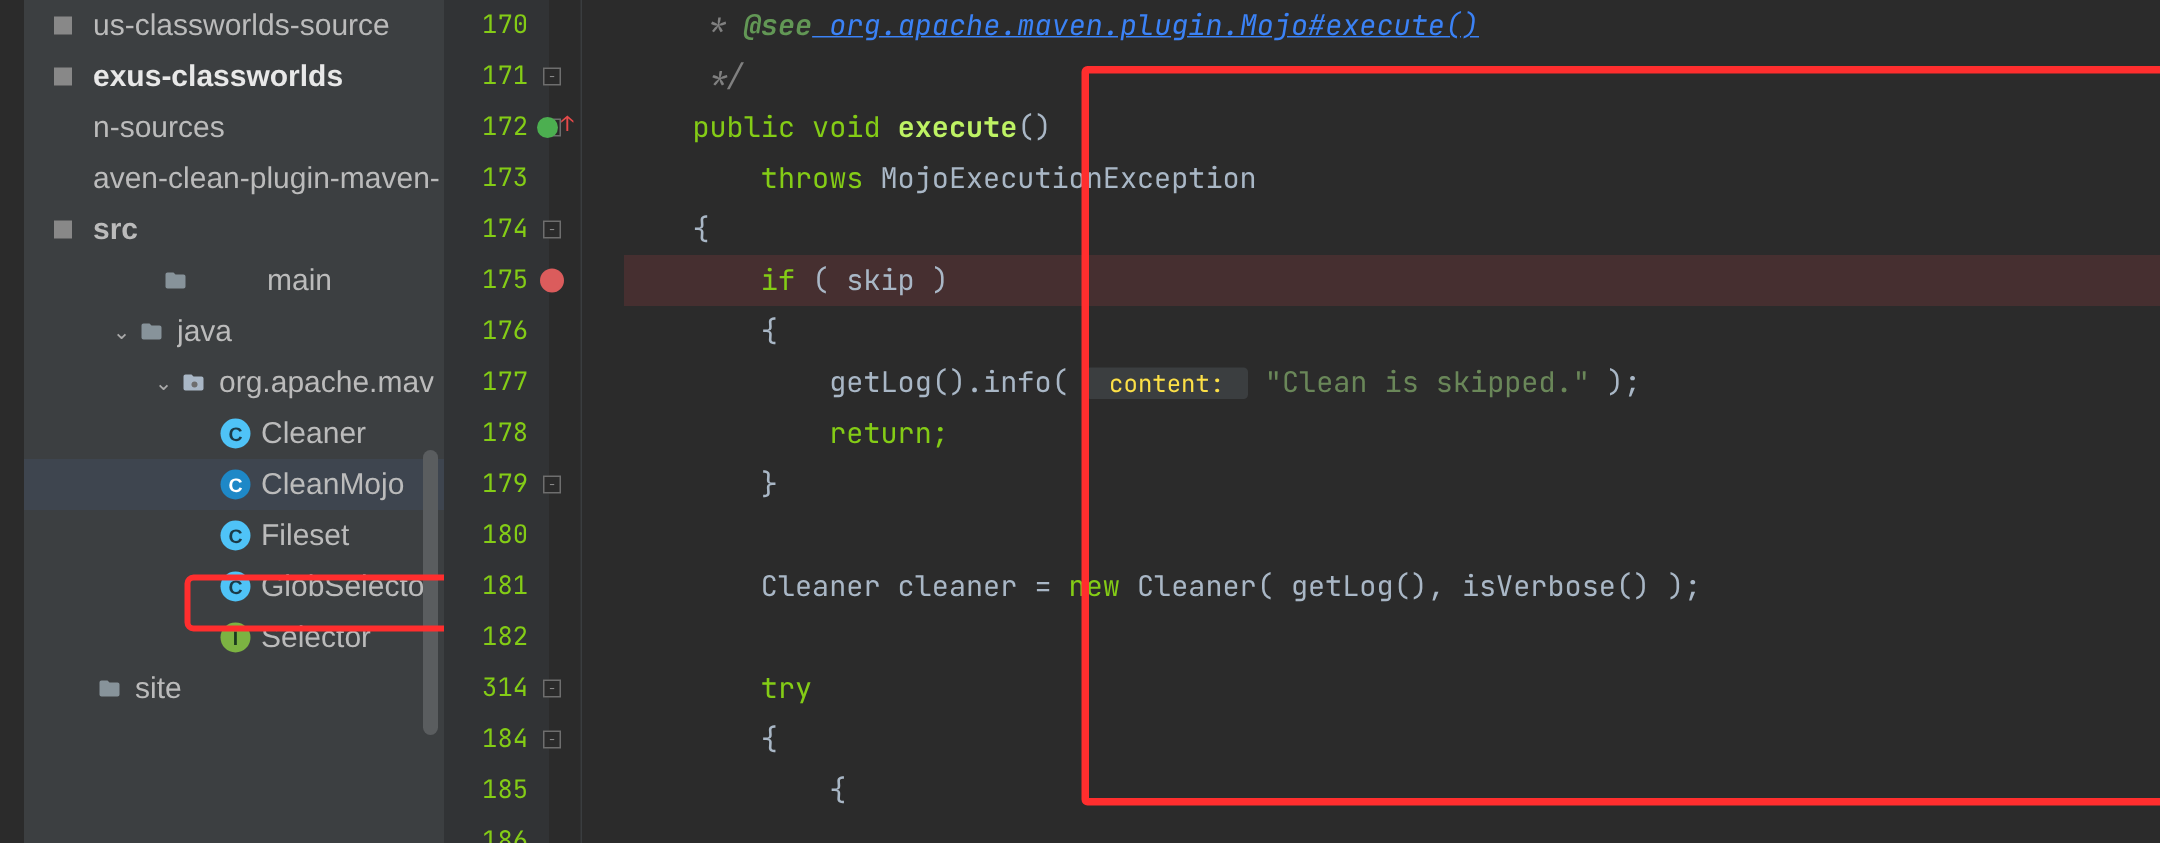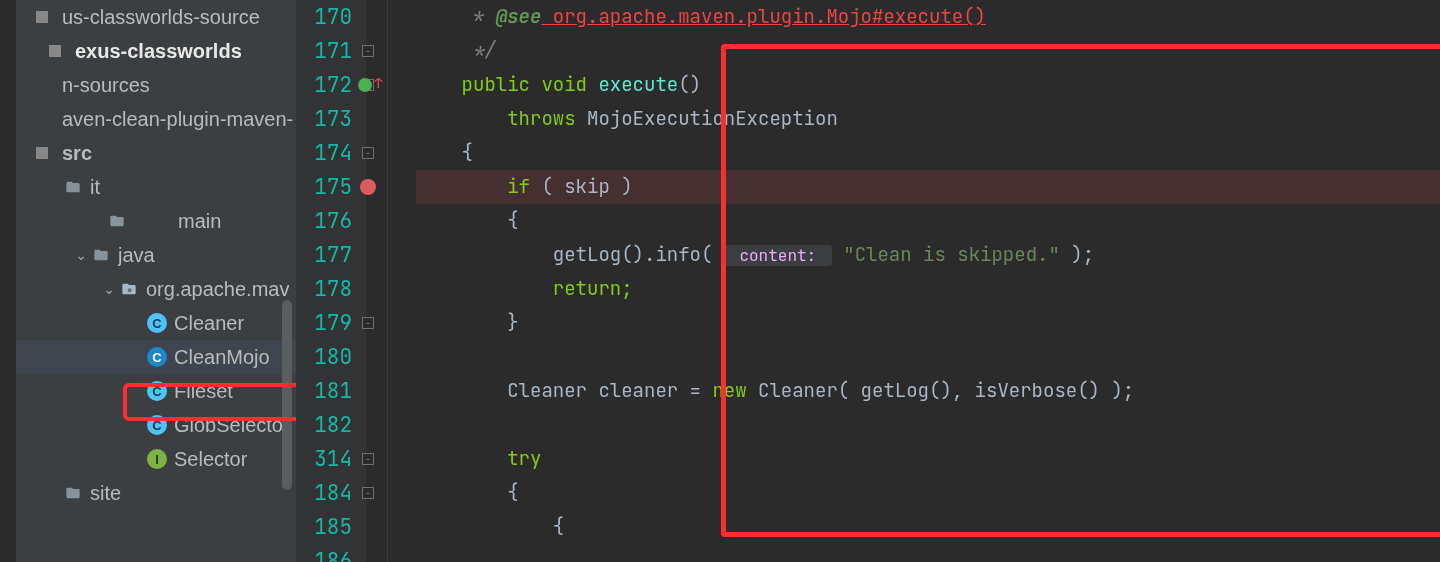"170" .gutter .ln { color: #14b8a6 -> #84cc16; font-size: 21px -> 17px }
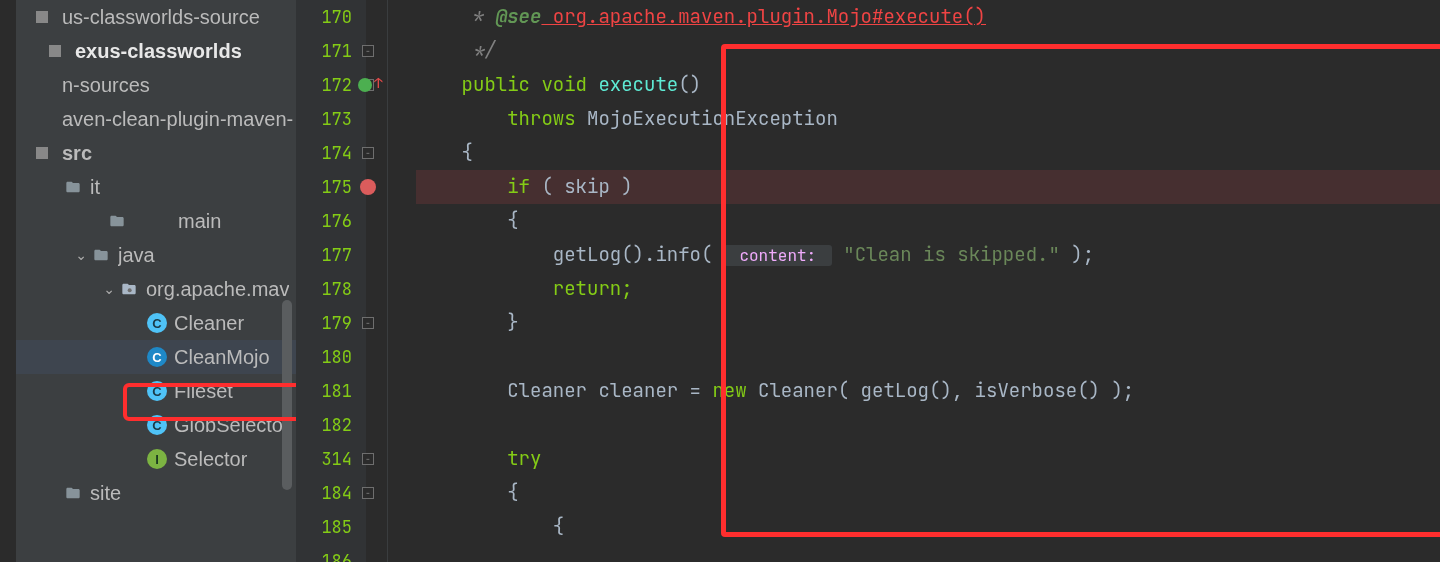"org.apache.maven.plugin.Mojo#execute()" .c-doclink { color: #ef4444 -> #3b82f6; font-style: none -> italic }
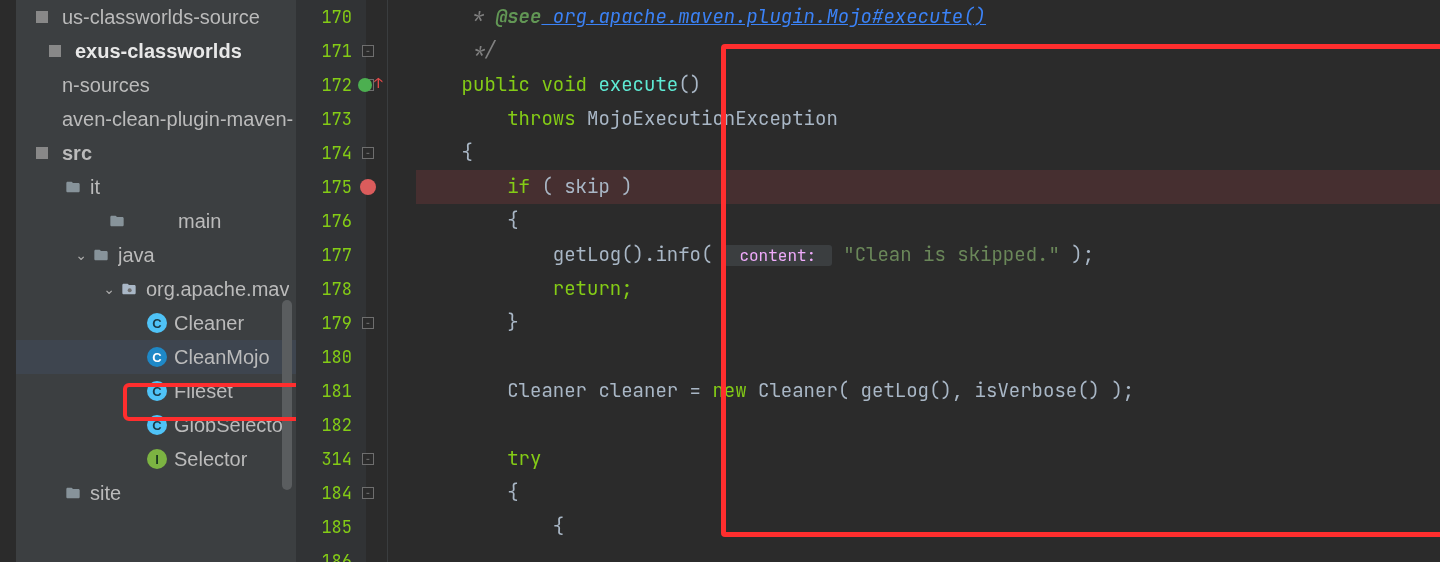"exus-classworlds" div.tree-row { padding-left: 13px -> 0px }
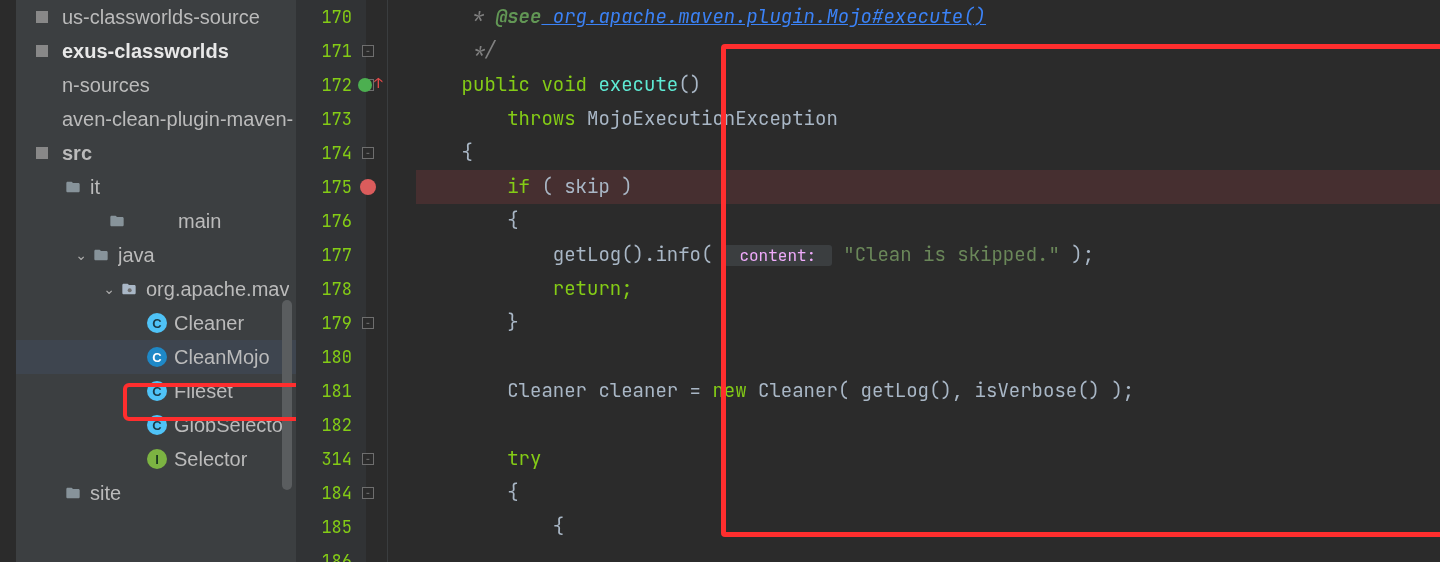"execute" .c-method { color: #5eead4 -> #bef264; font-weight: none -> bold }
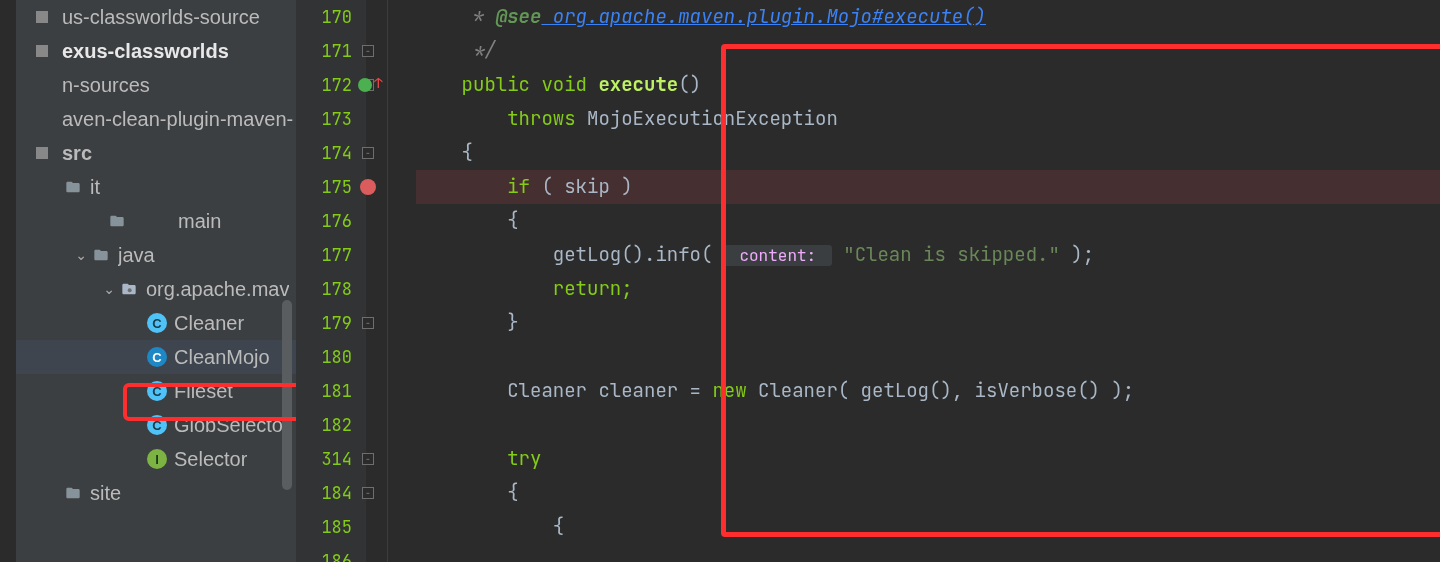"it" div.tree-row { html: <div> <span></span> <span> <svg> <path></path> </svg> </span> <span>it</span> </div> -> none }
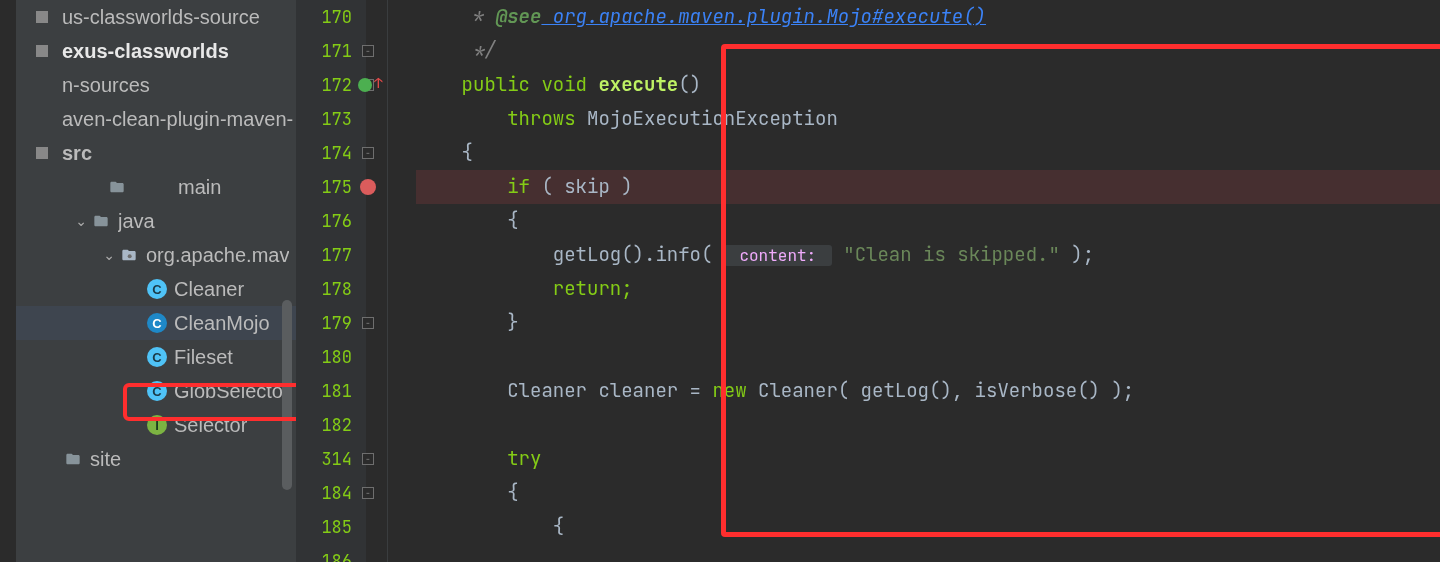"content:" .c-hint { color: #f0abfc -> #fde047 }
